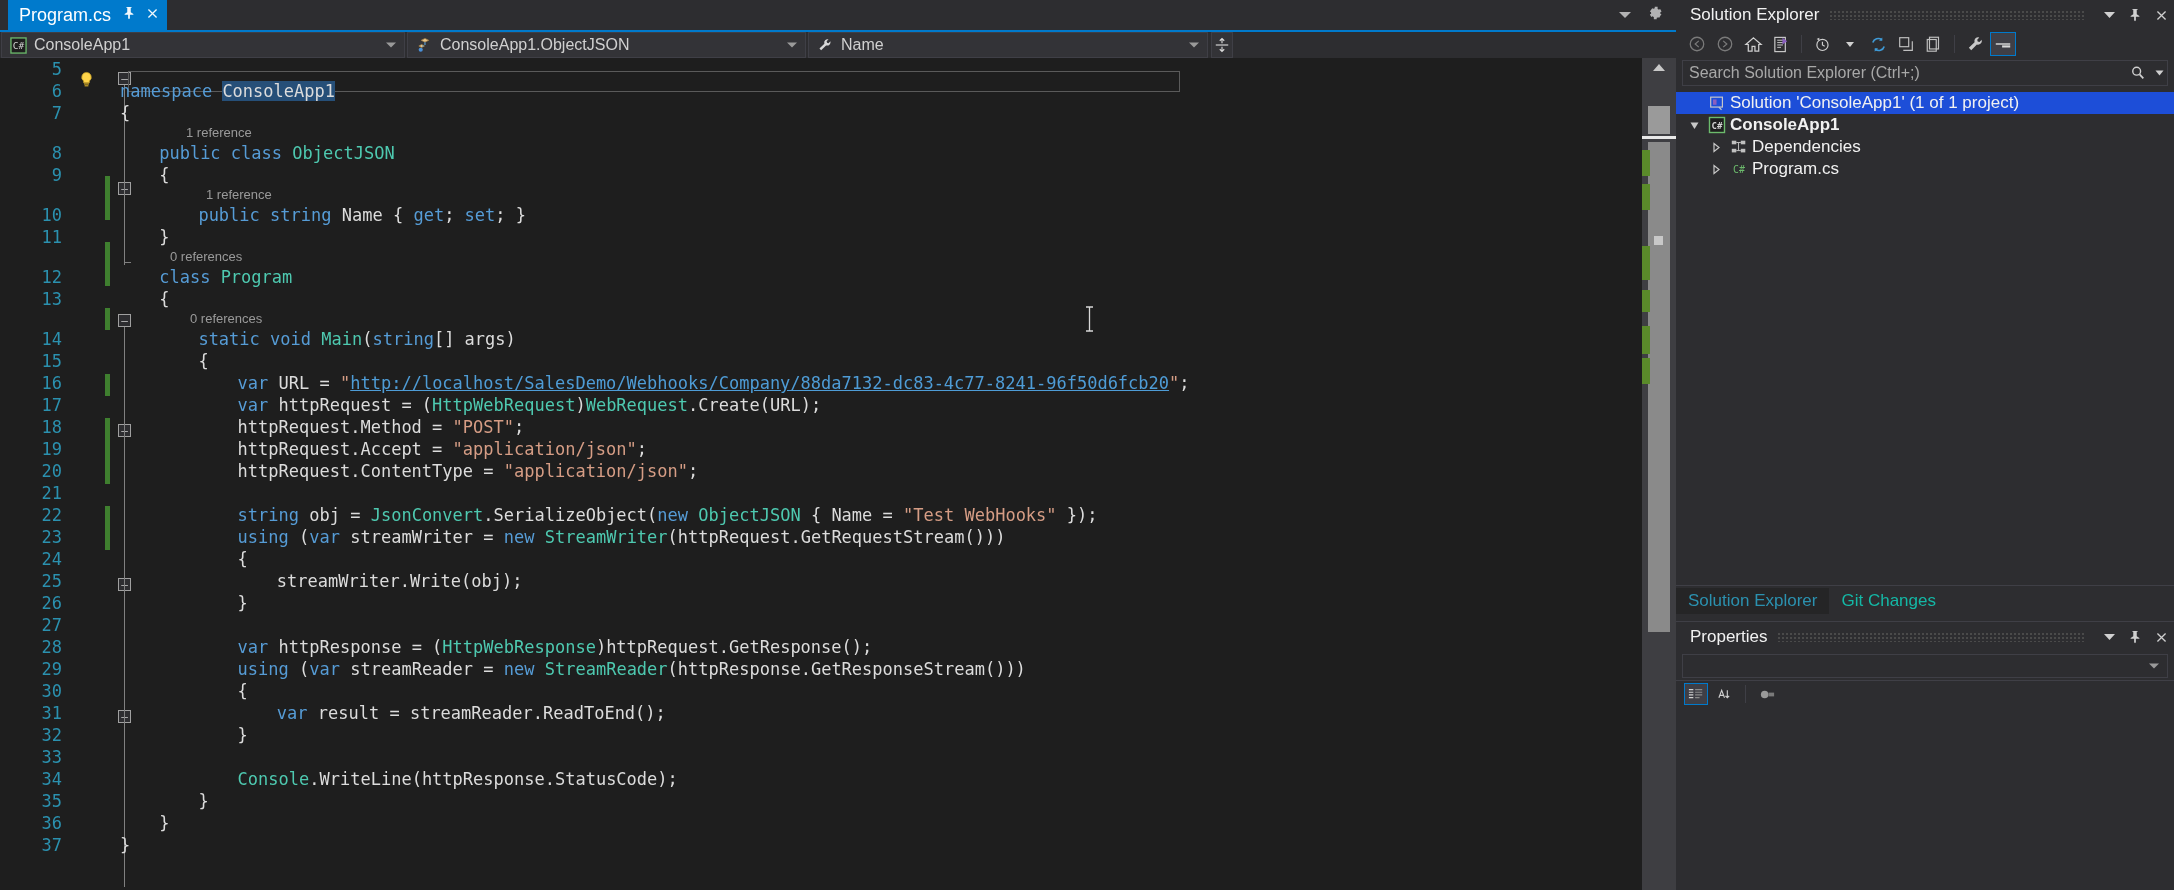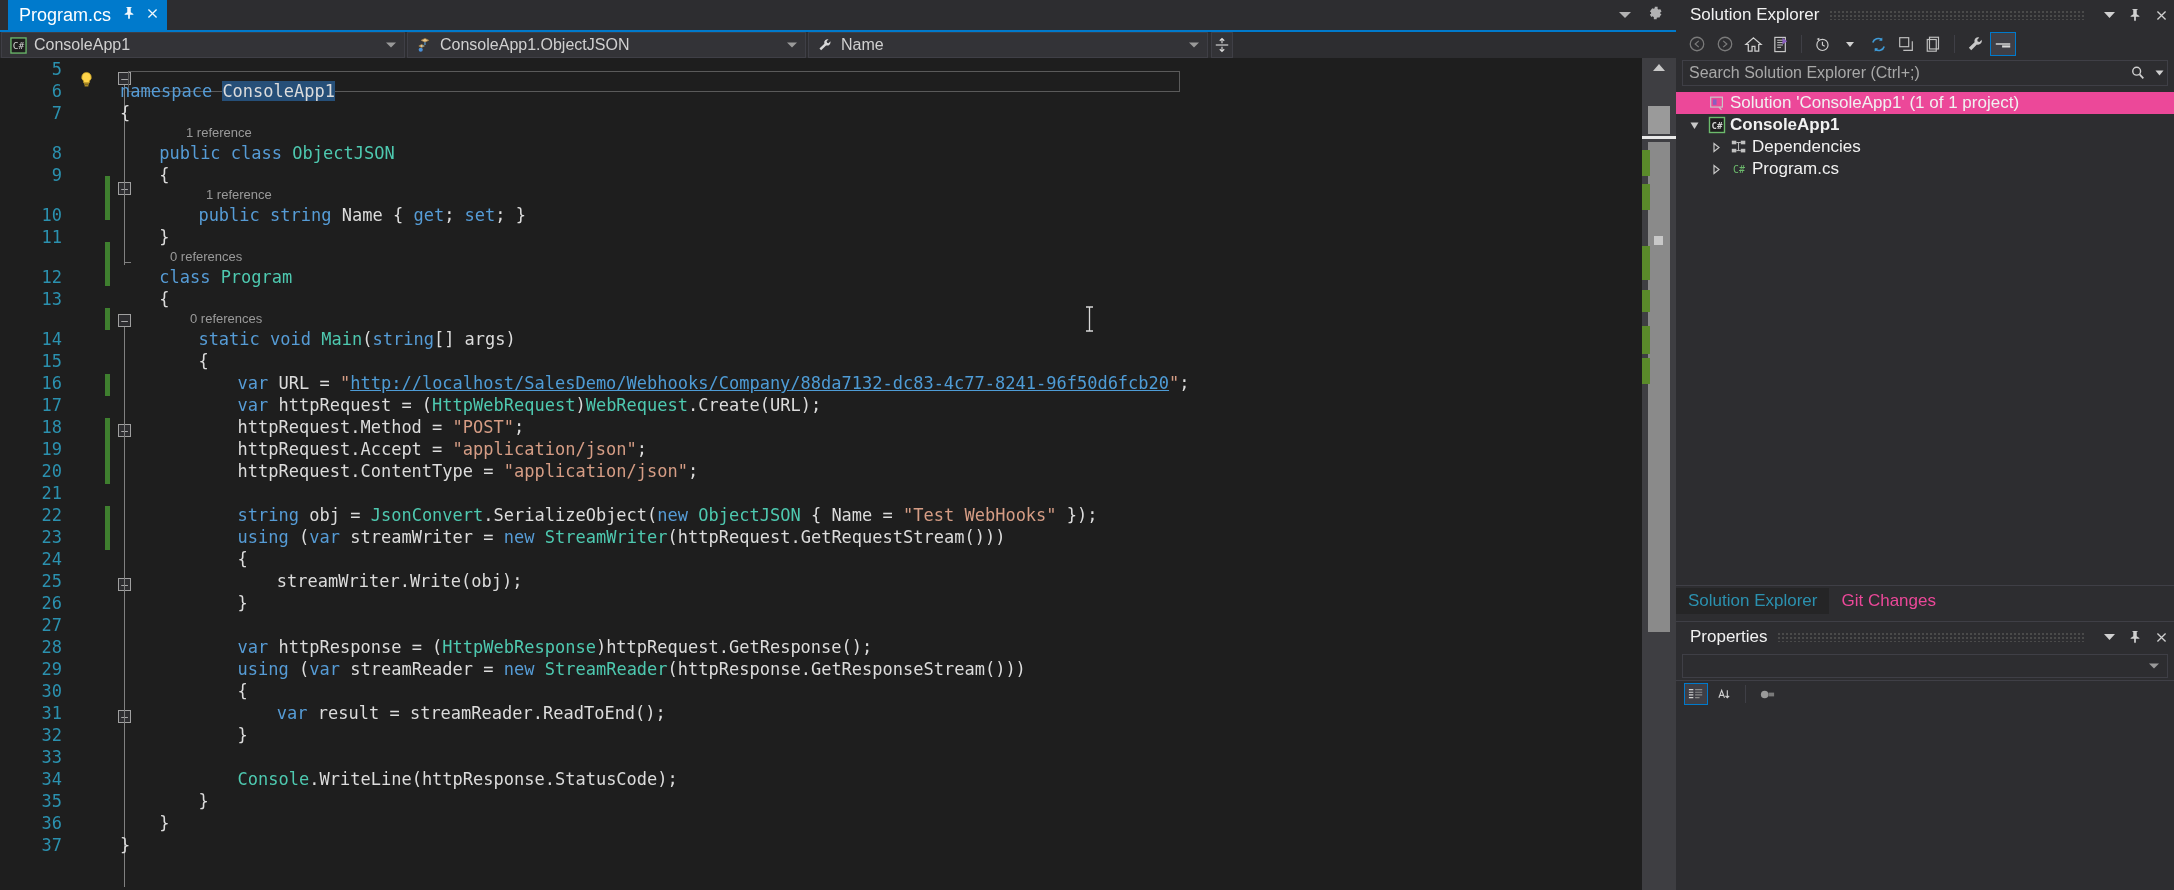"Solution 'ConsoleApp1' (1 of 1" .tree-row.selected { background: #ec4899 -> #1d4ed8 }
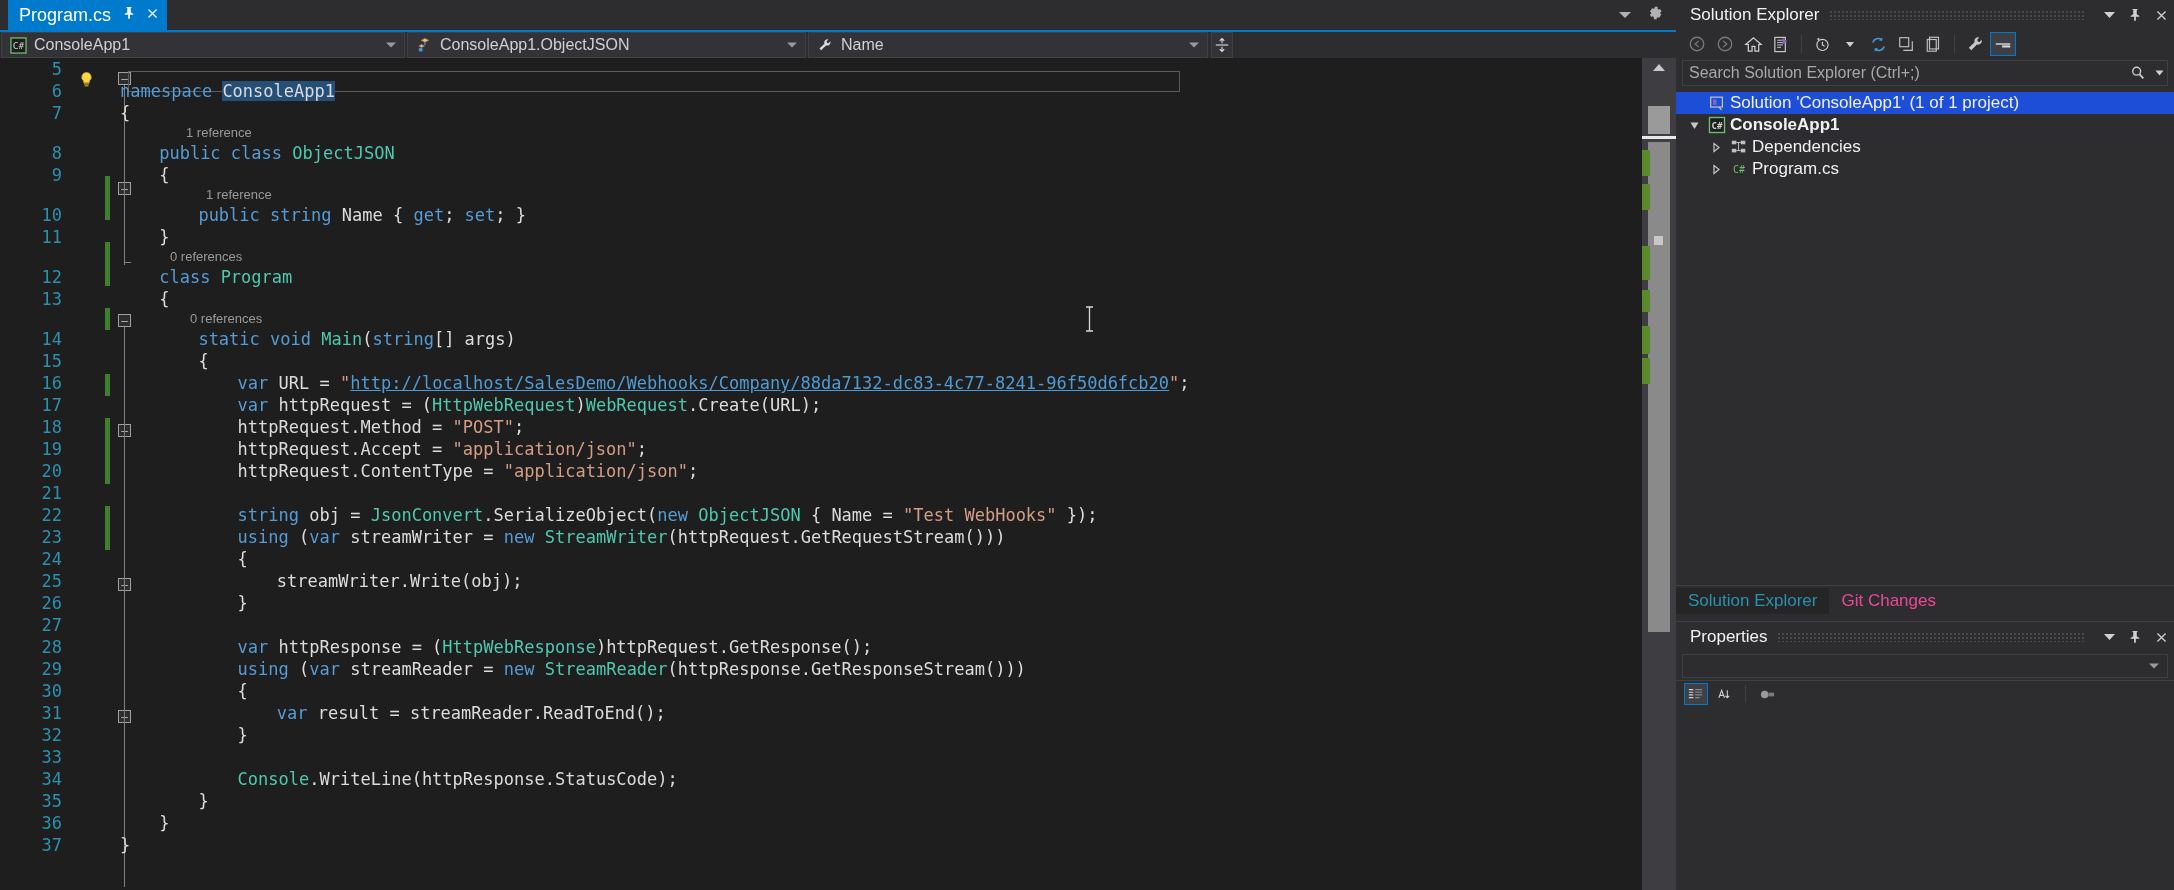"Git Changes" .se-tab { color: #ec4899 -> #14b8a6 }
